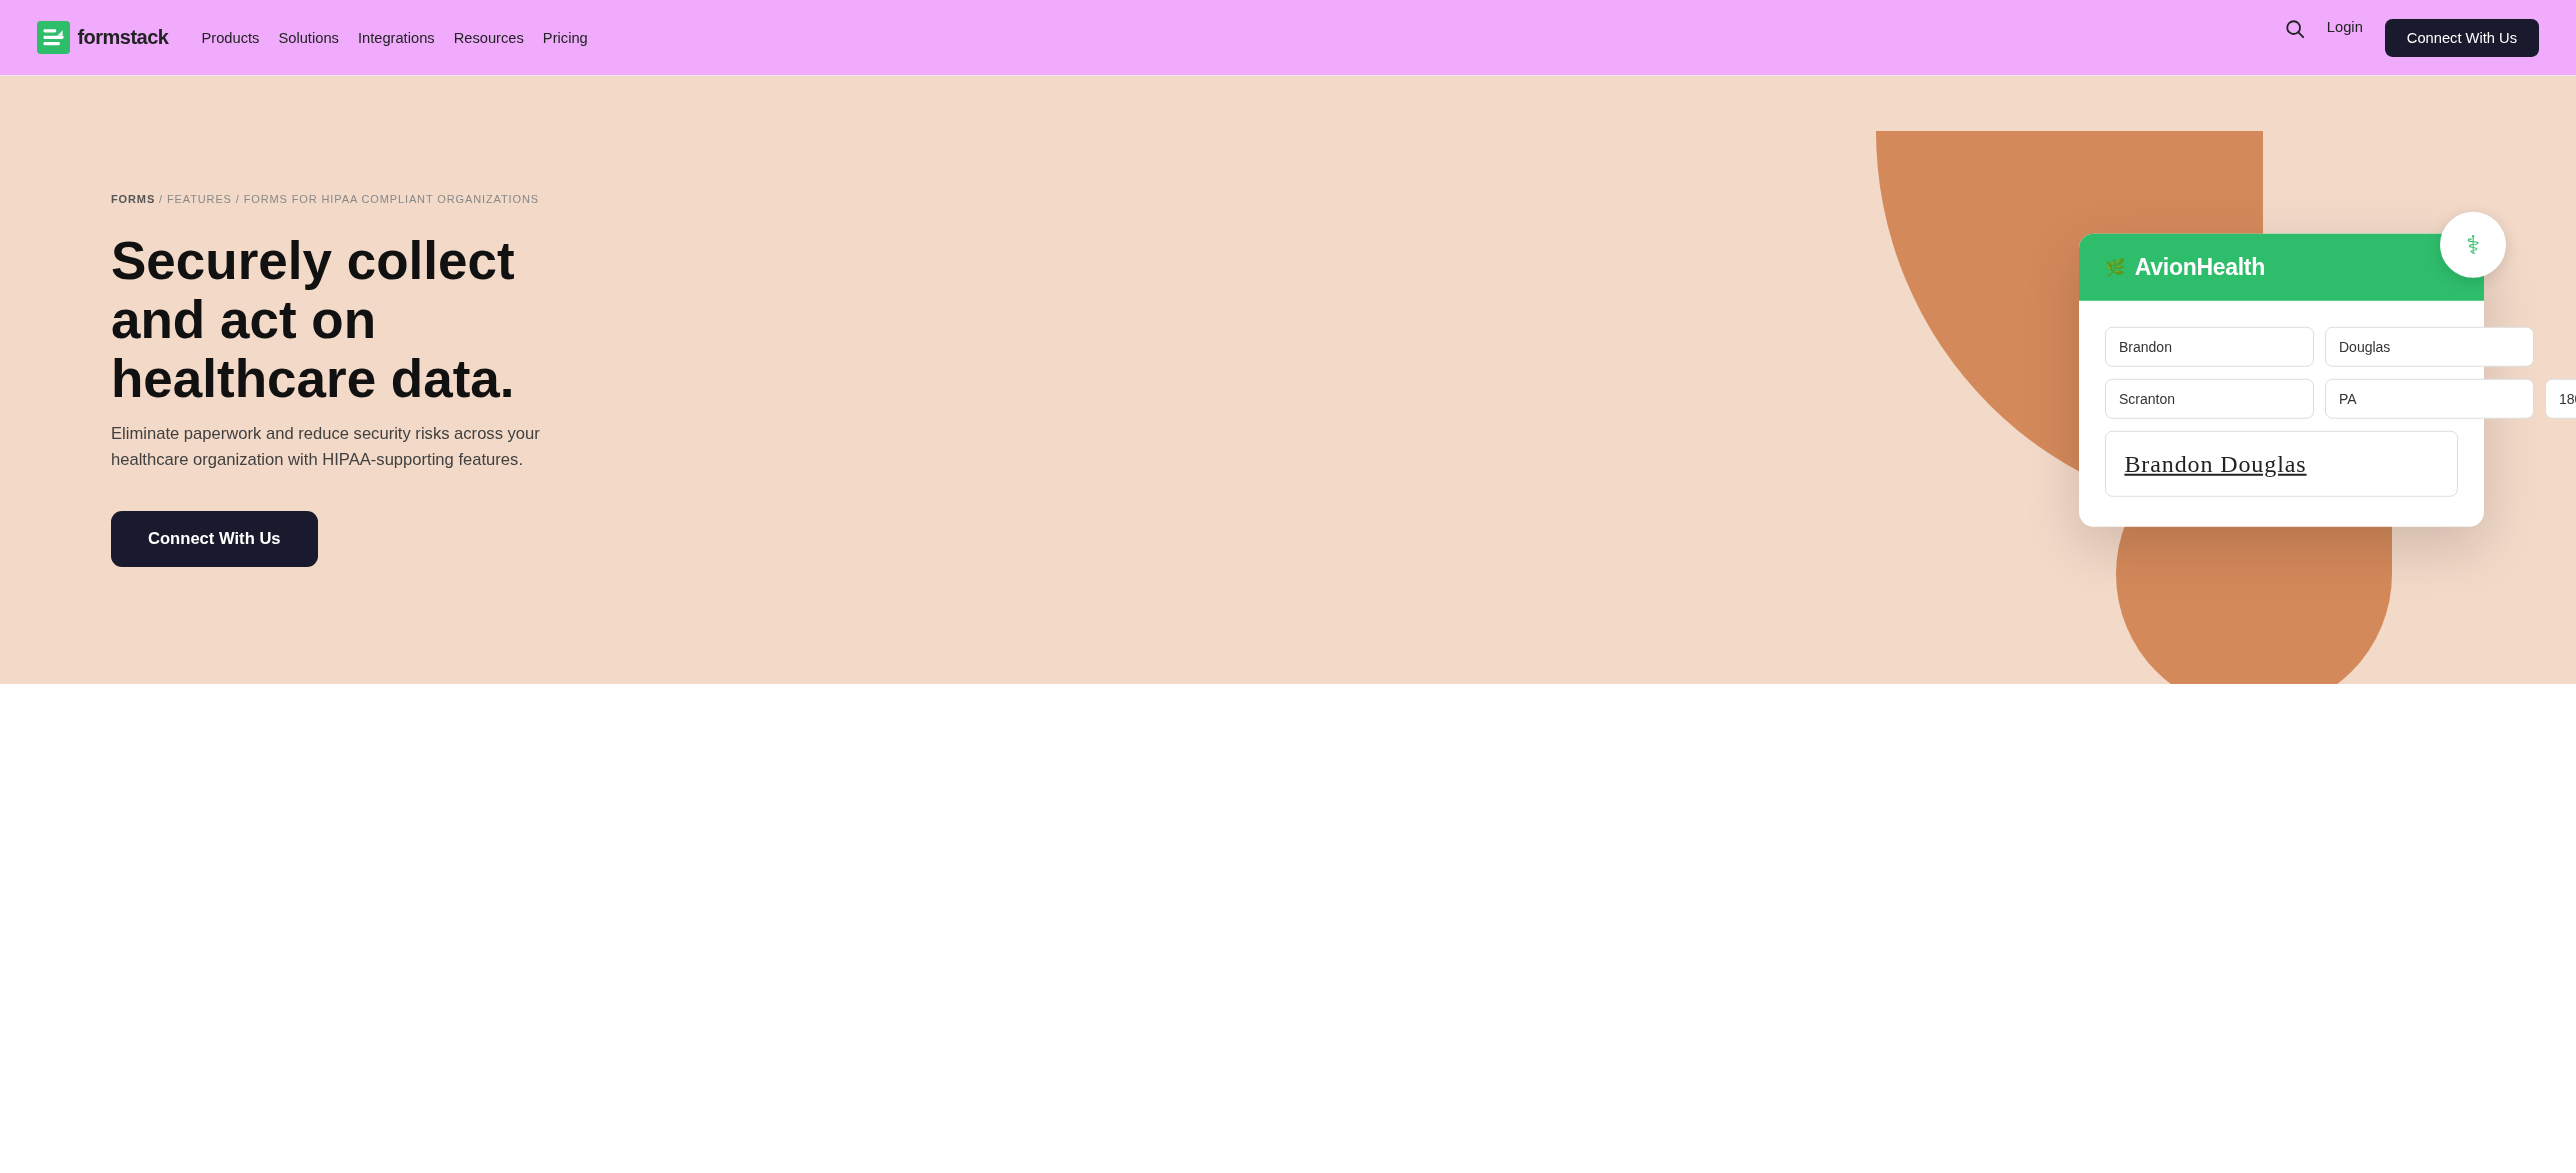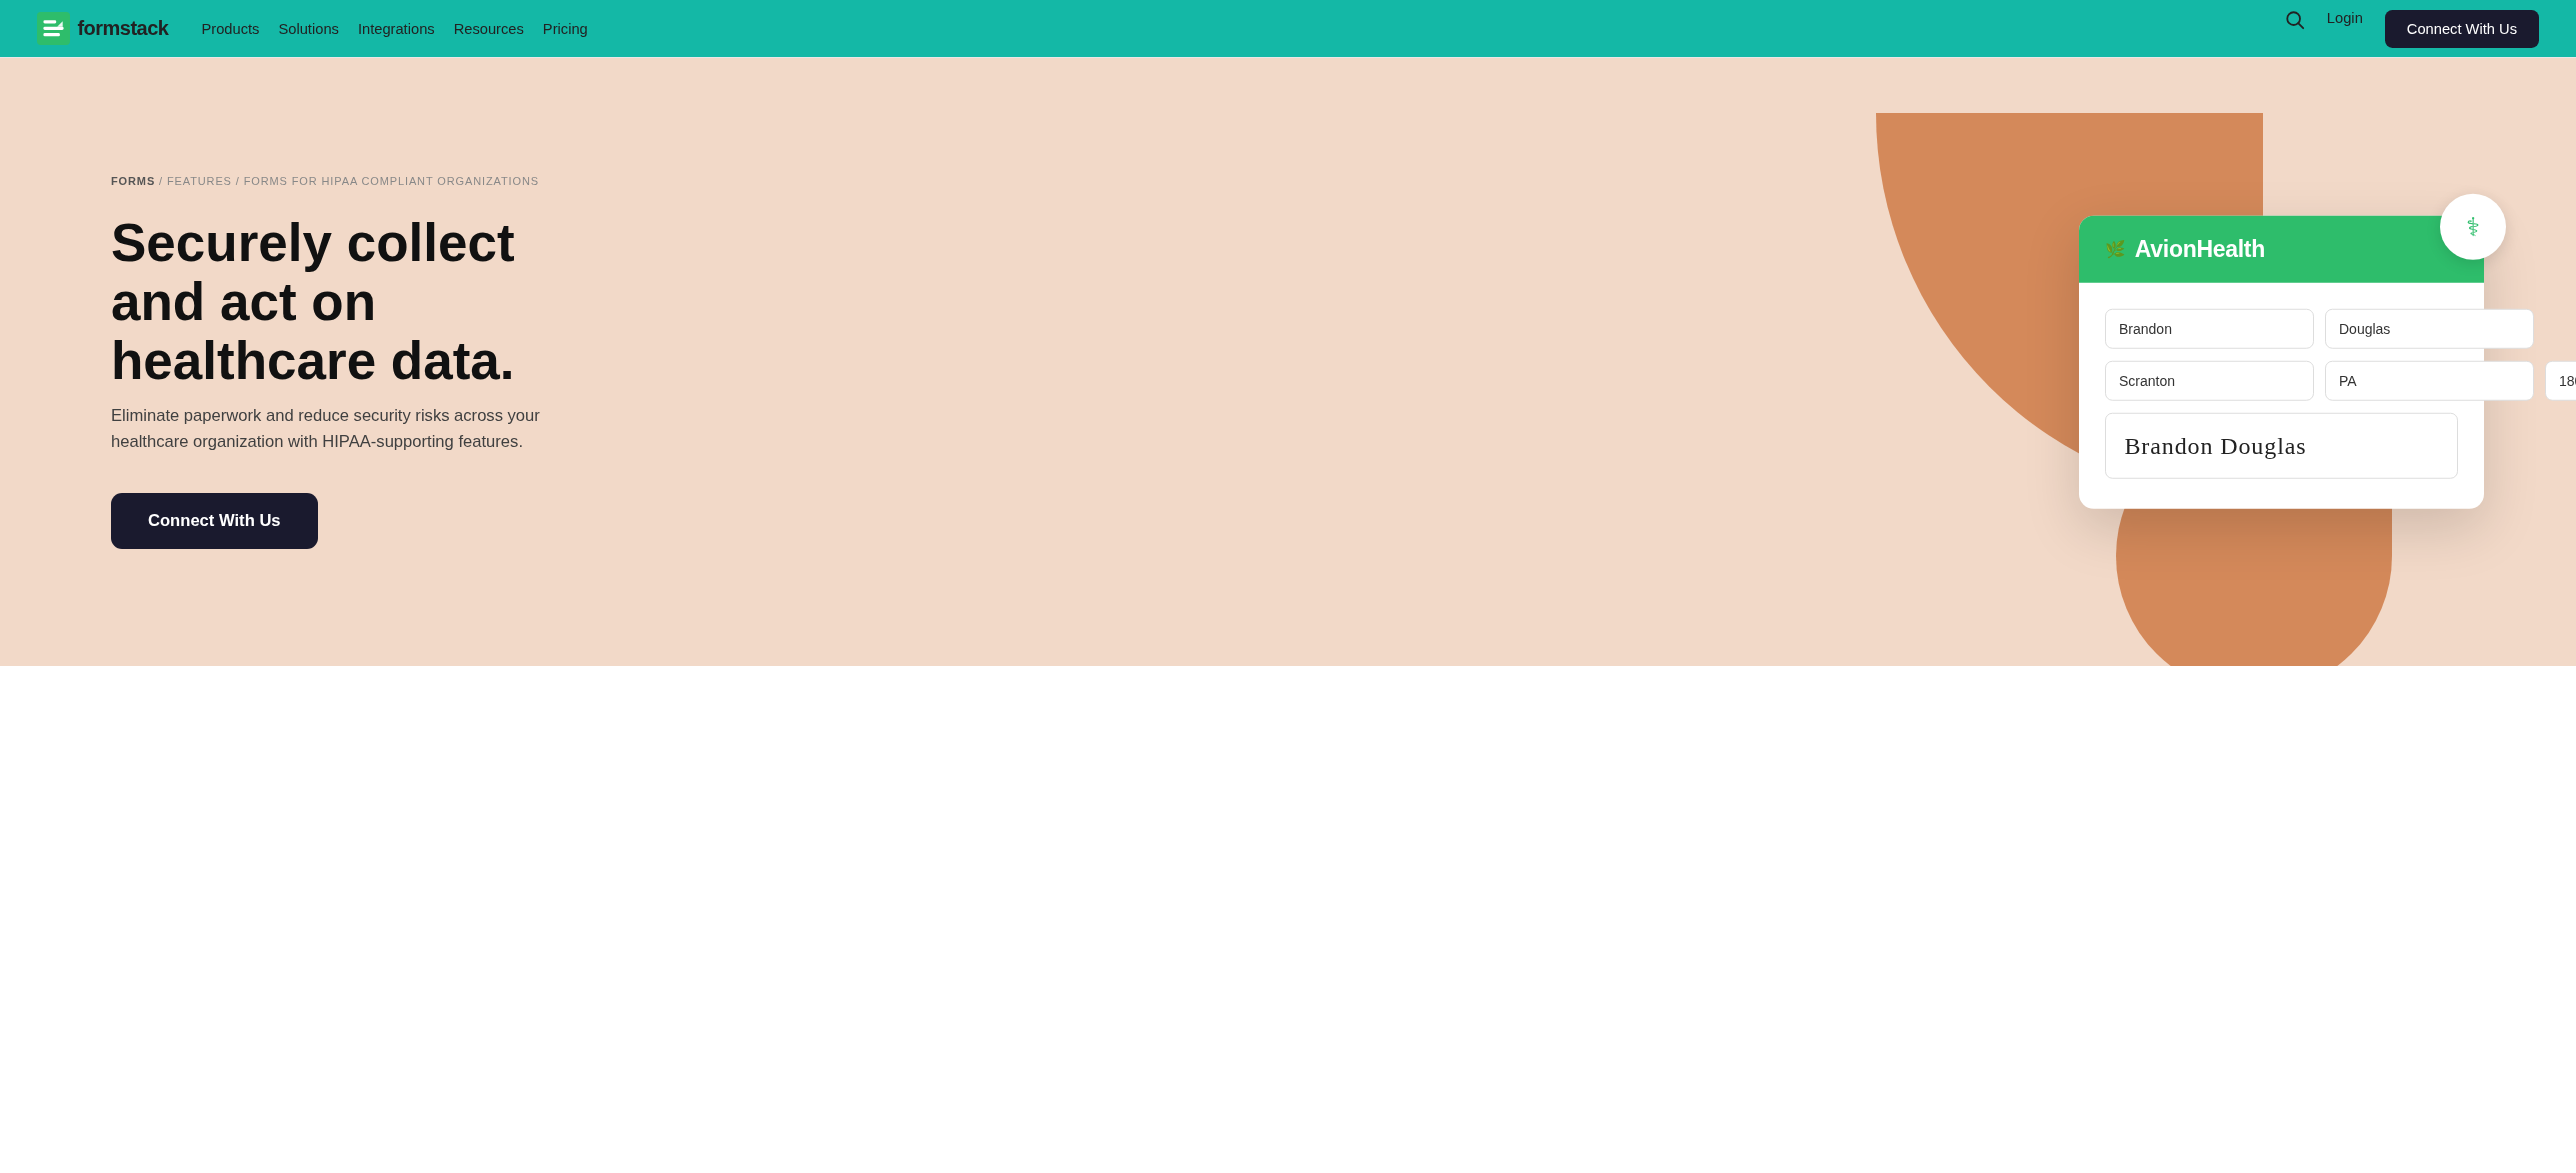"formstack" .navbar { background: #14b8a6 -> #f0abfc; height: 58px -> 76px }
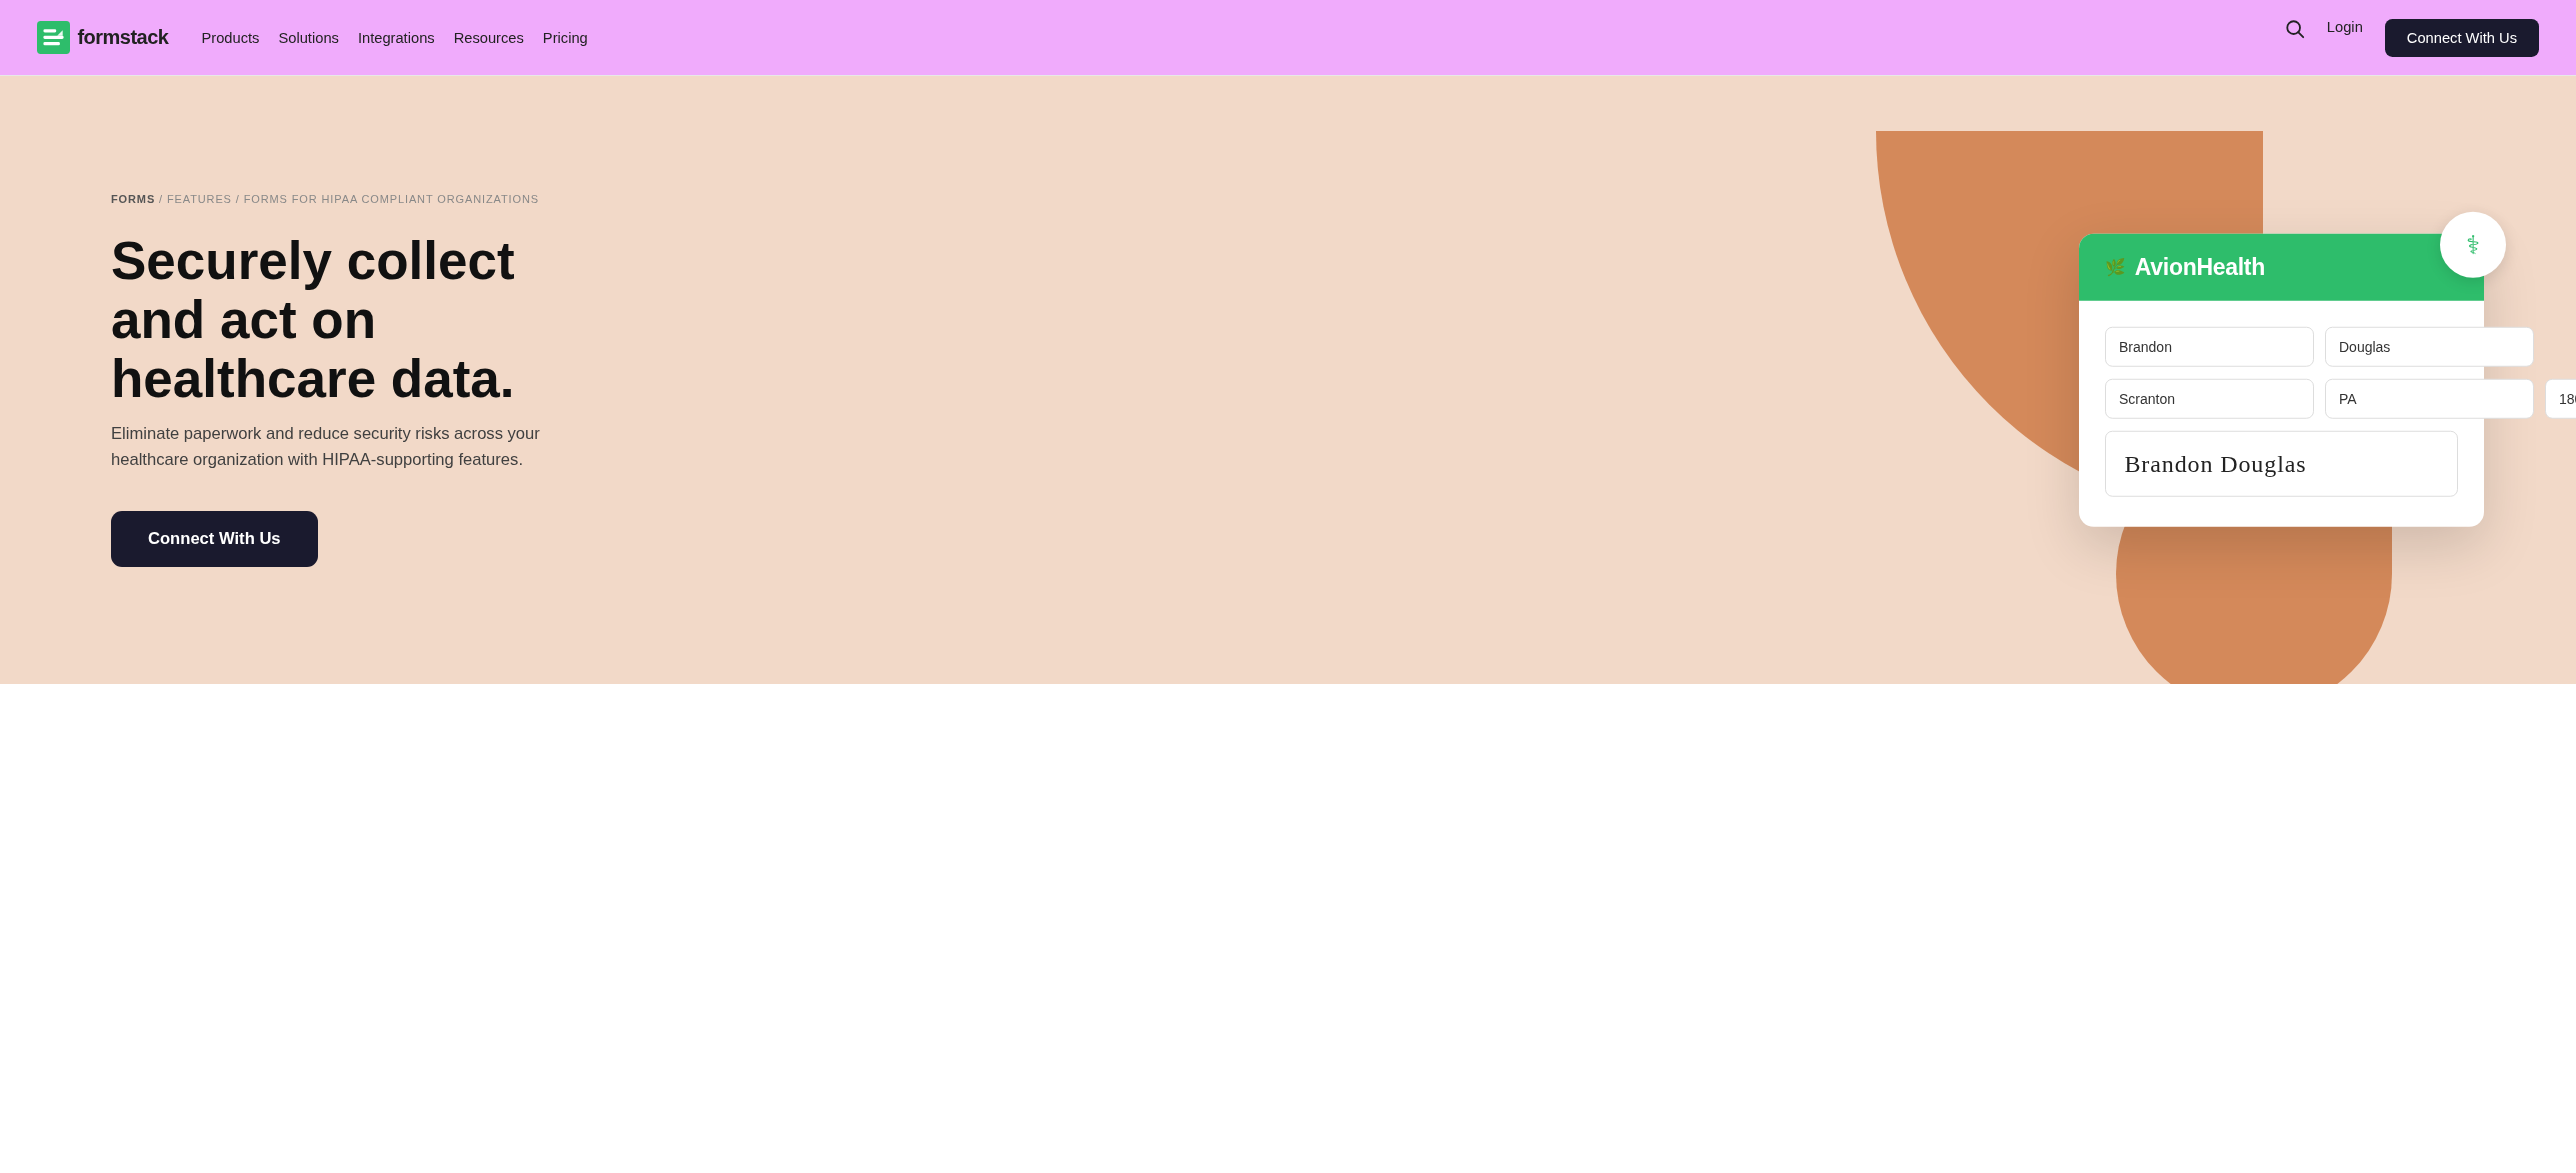"Brandon Douglas" .signature-text { text-decoration: none -> underline }
